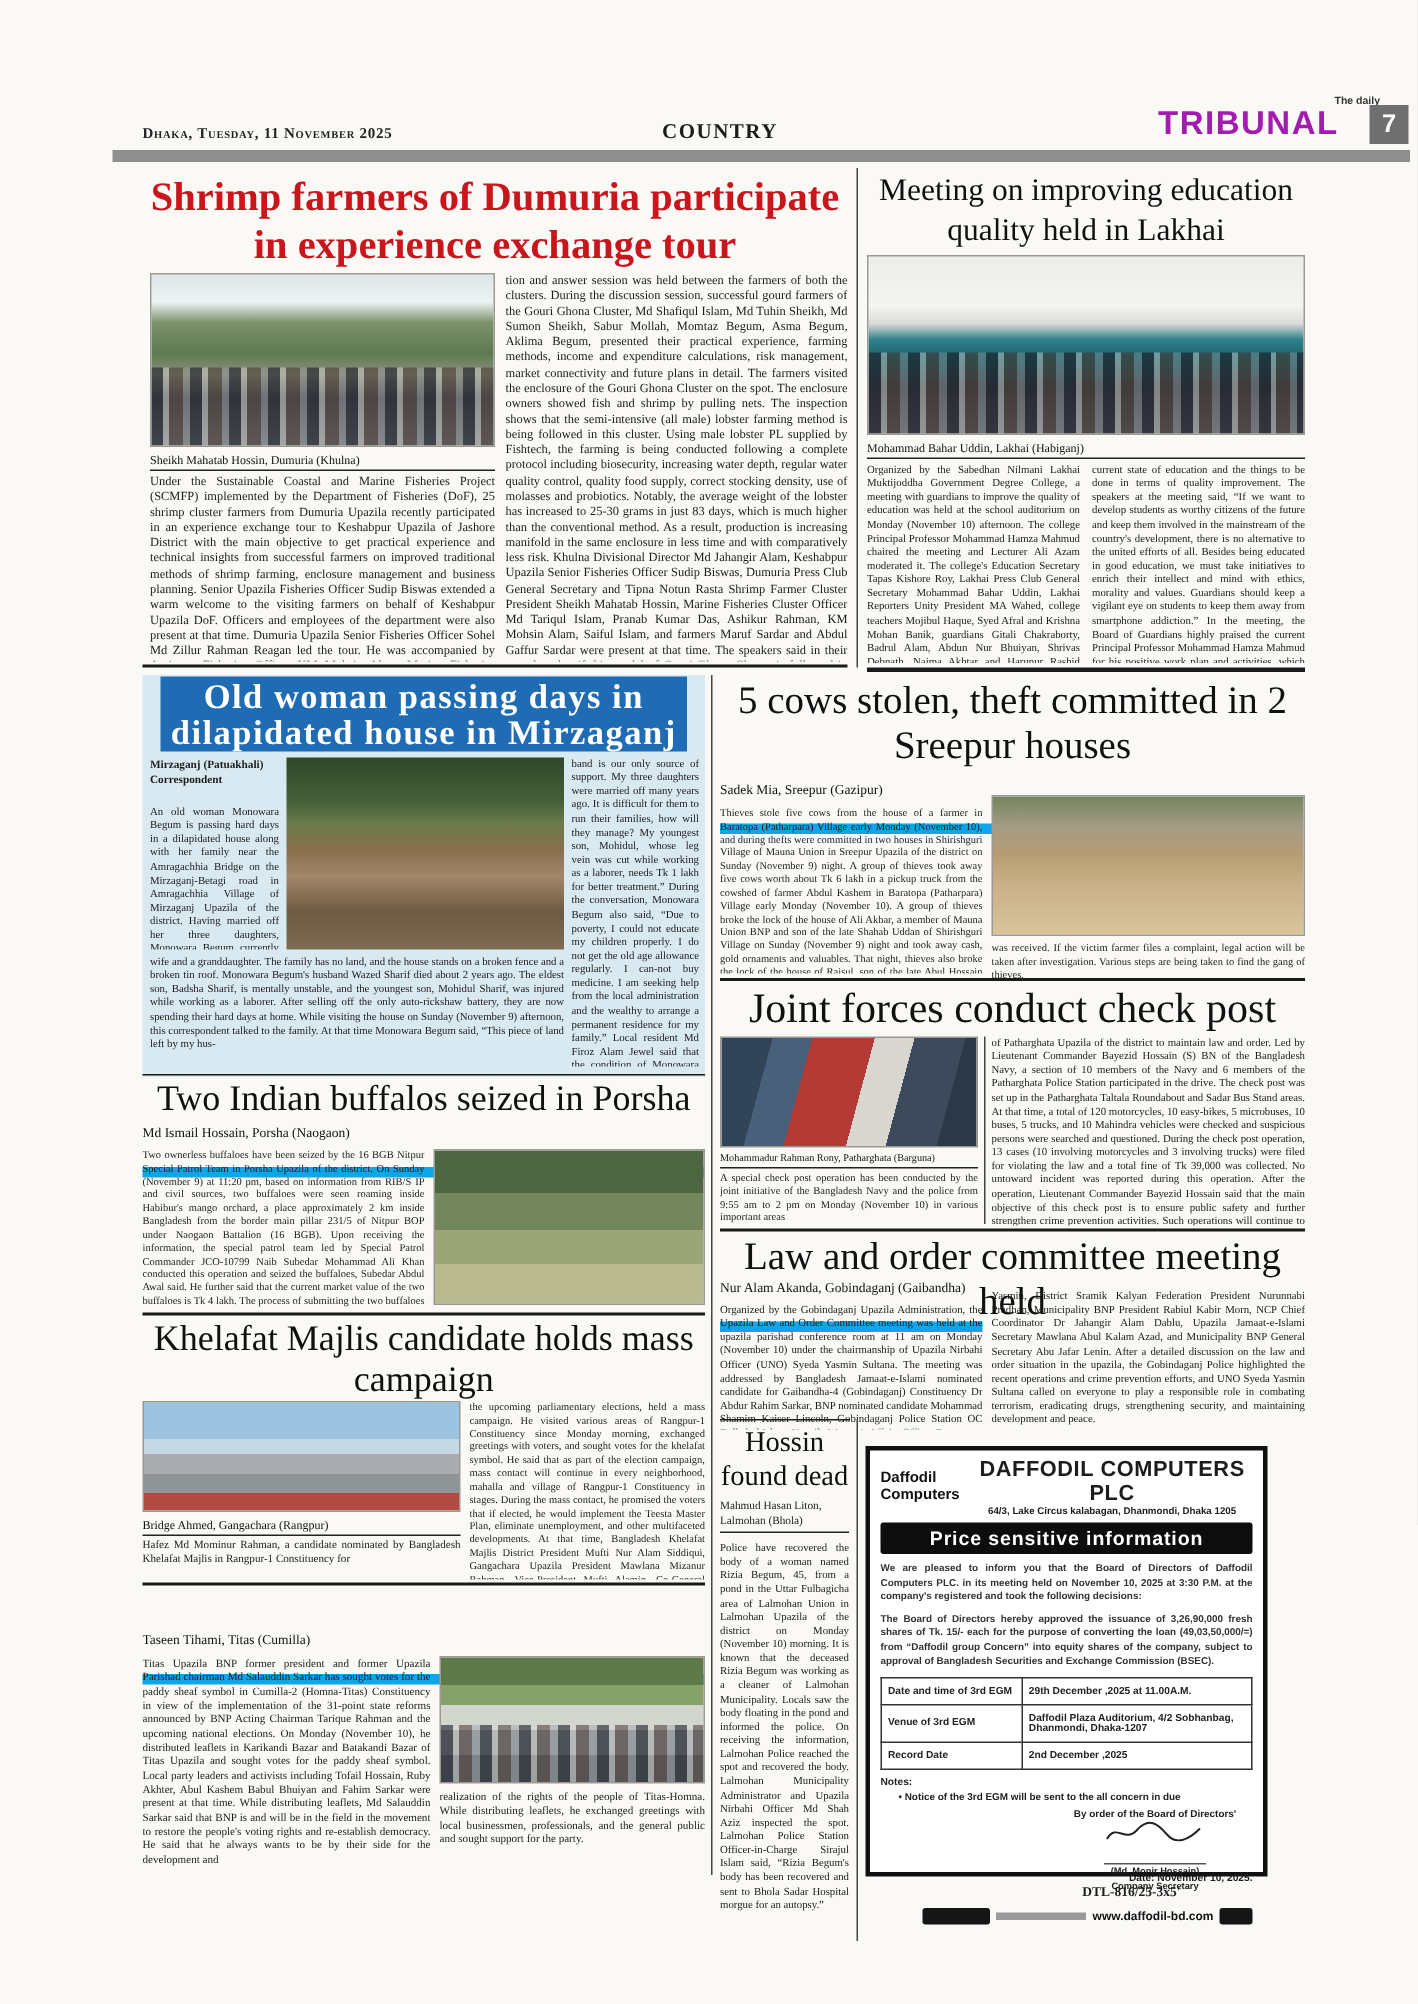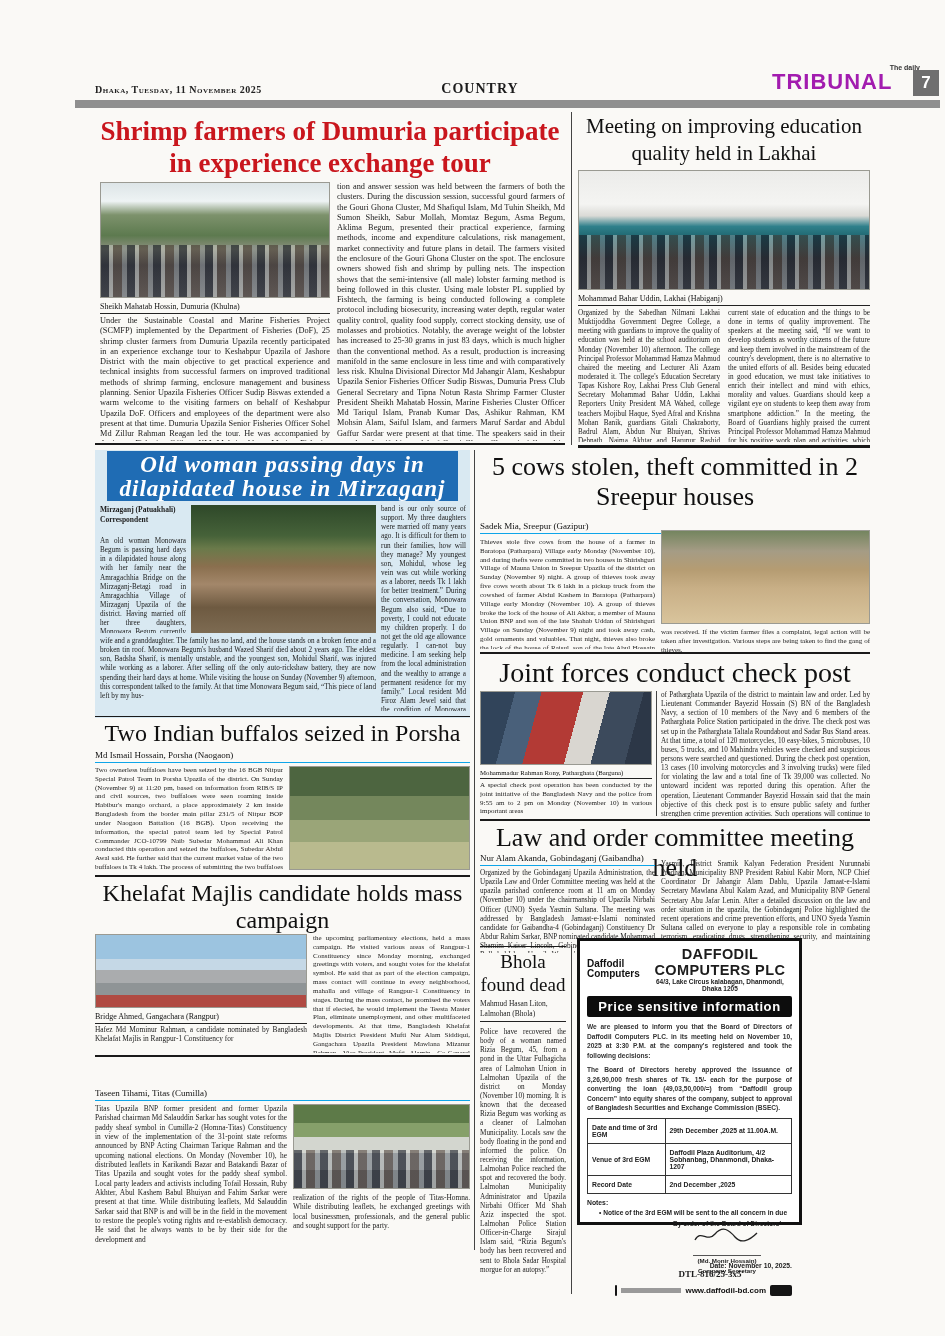"Old woman passing days in" div.abs { font-style: italic -> none }
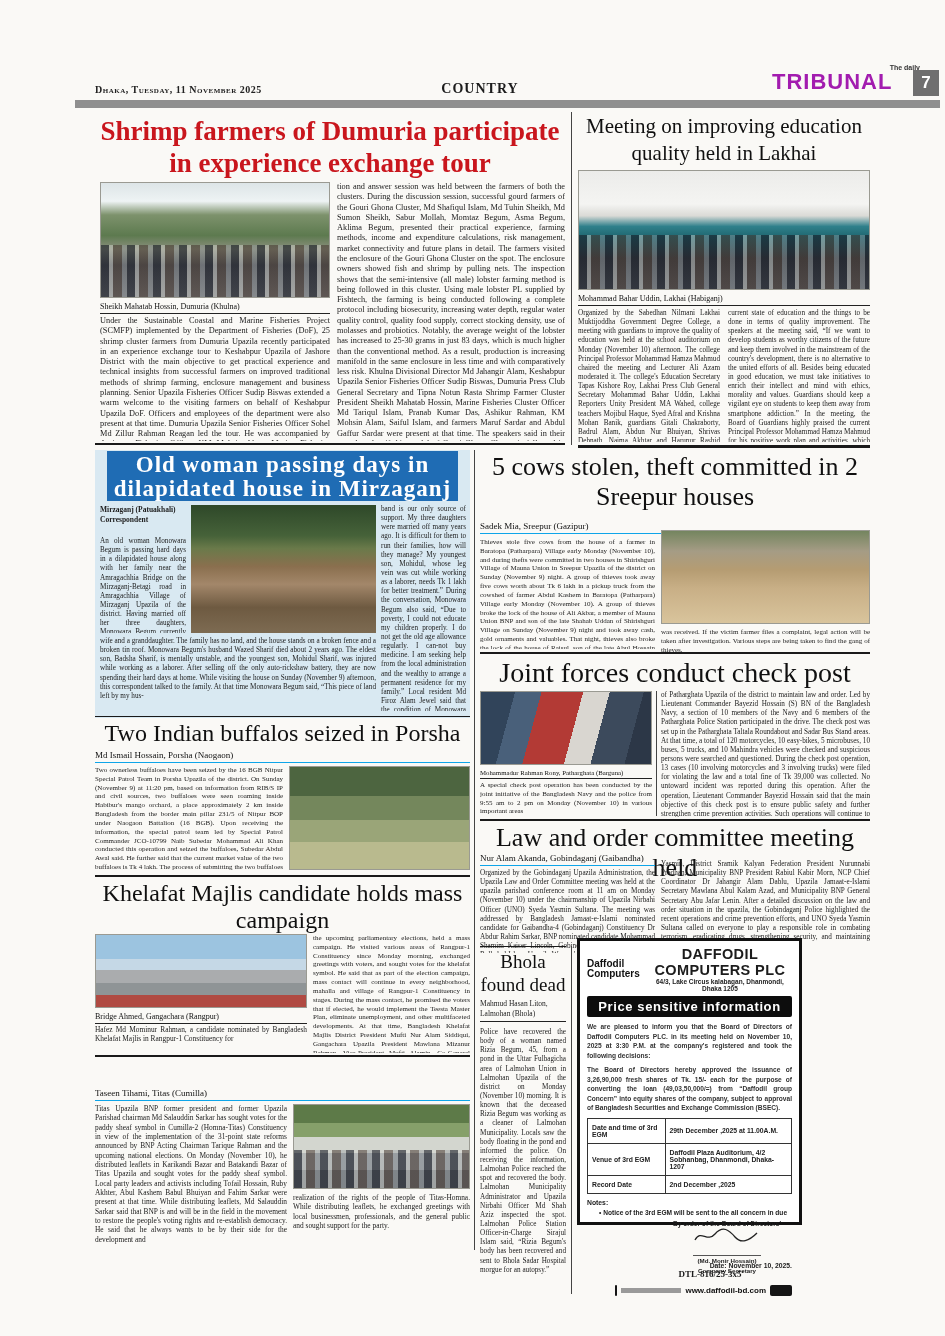"Sadek Mia, Sreepur (Gazipur)" .byline { border-bottom: 1px solid #0ea5e9 -> 7px solid #0ea5e9; padding-bottom: 2px -> 18px }
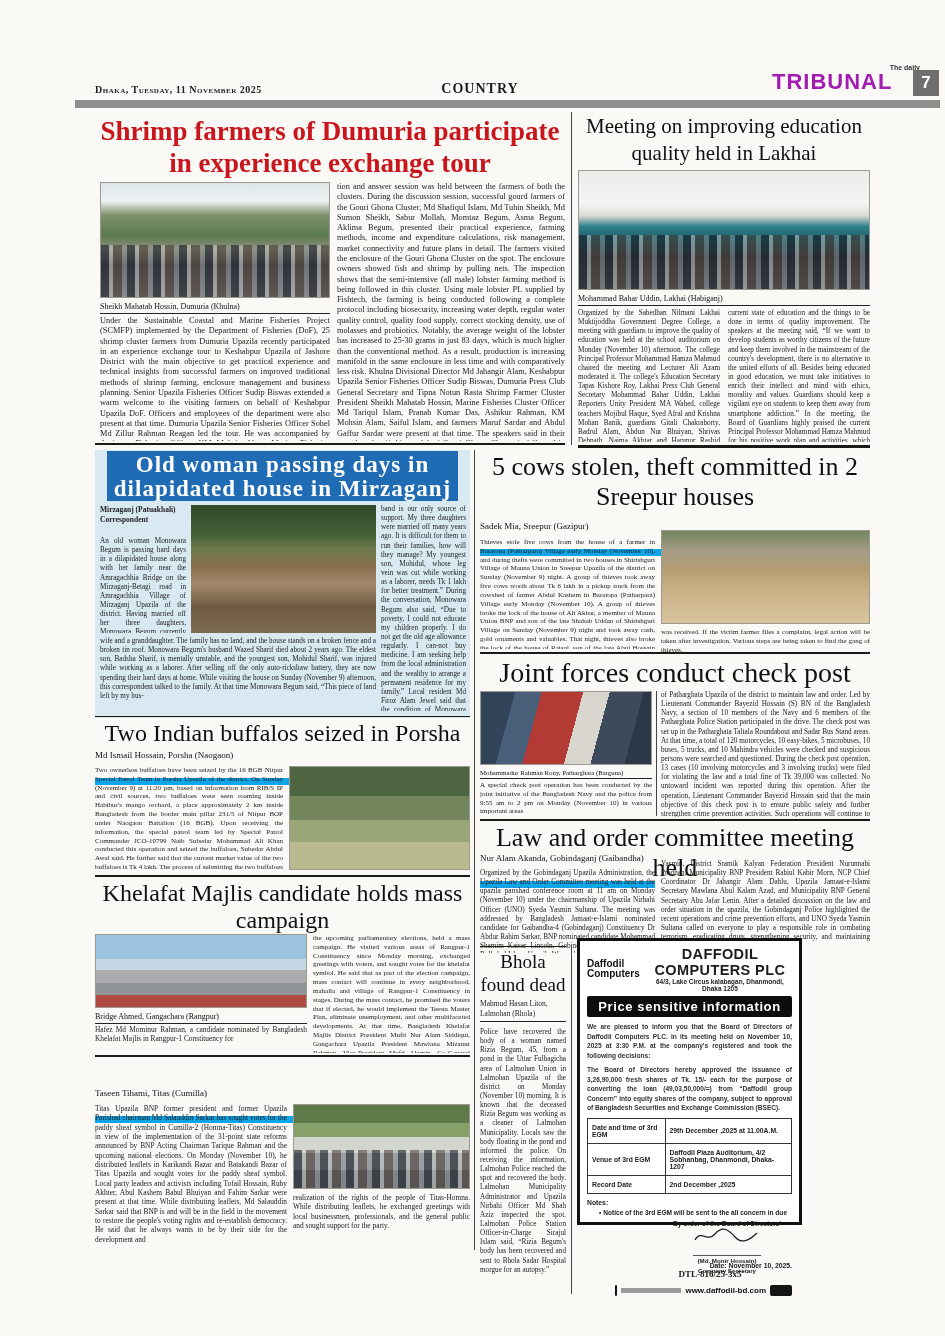"Bhola" div { text: Bhola -> Hossin }
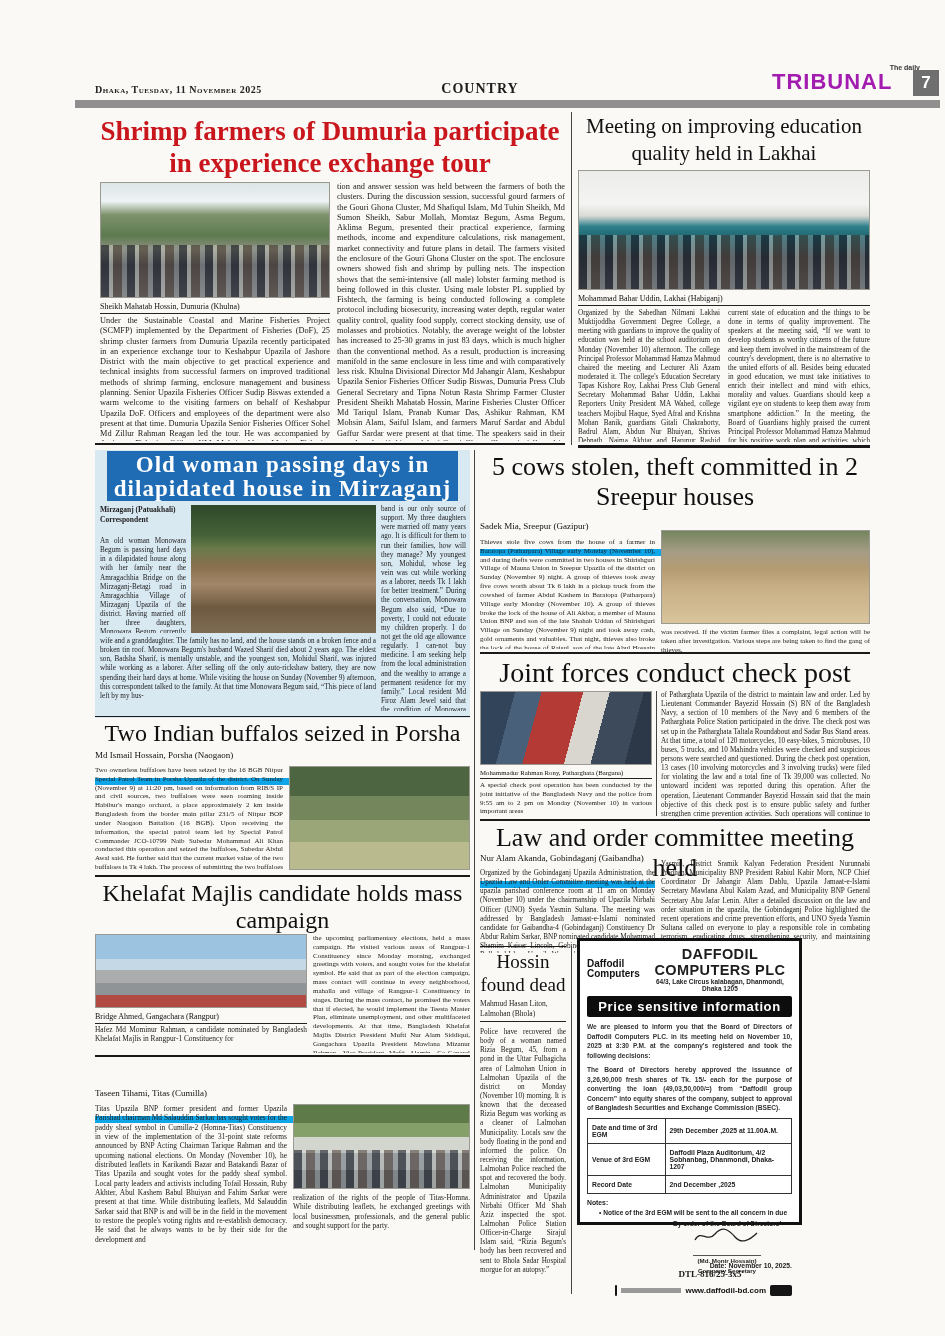"Daffodil" div.abs { top: 938px -> 964px; width: 225px -> 268px }
